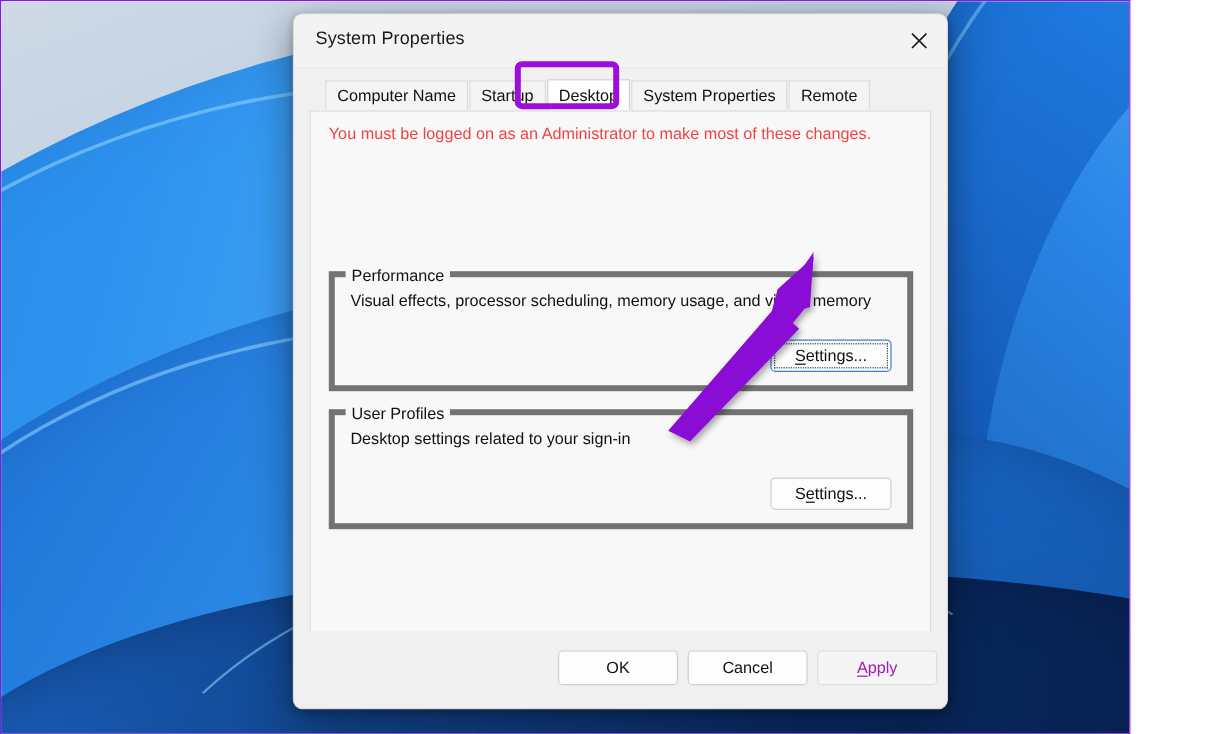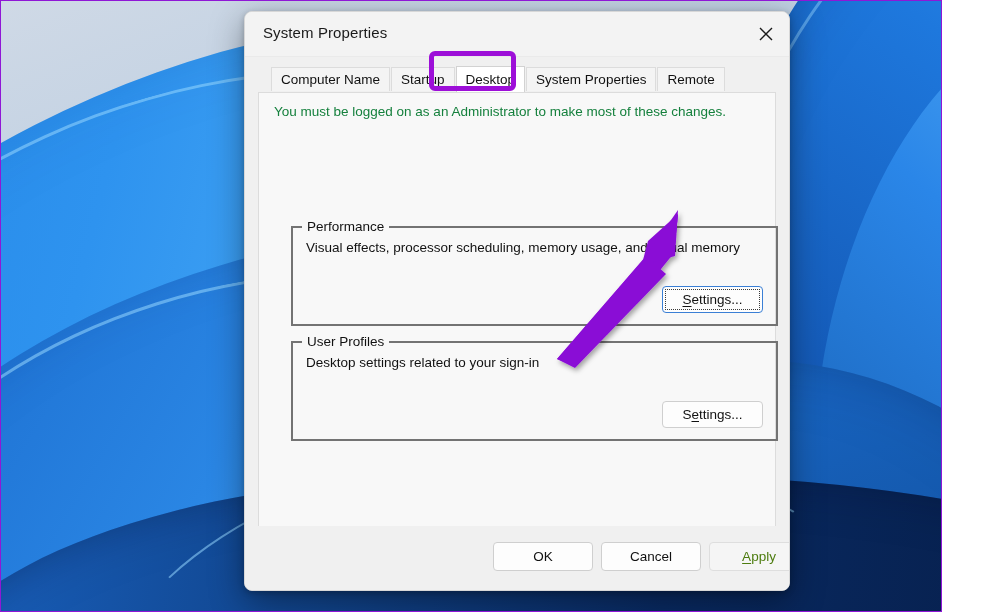"You must be logged on" .intro { color: #15803d -> #ef4444 }
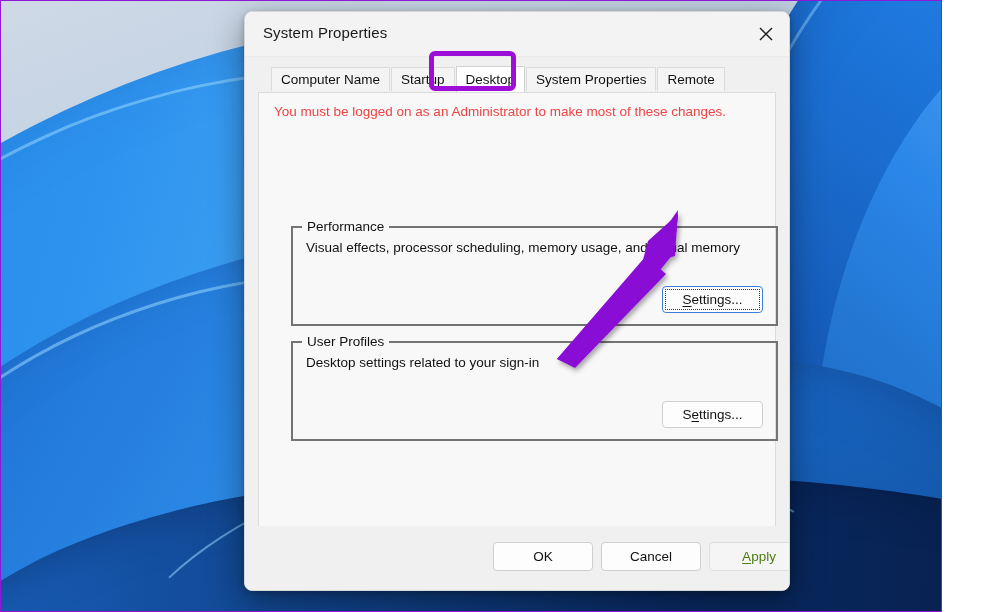"Performance" .groupbox { border: 2px solid #737373 -> 5px solid #737373; left: 32px -> 15px }
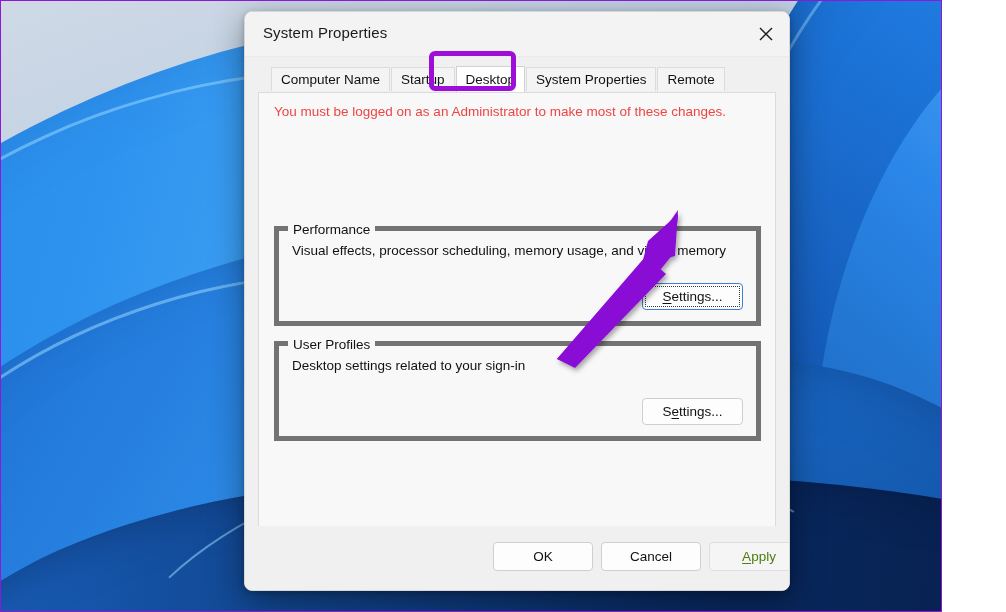"Settings..." .btn { margin-left: 28px -> none }
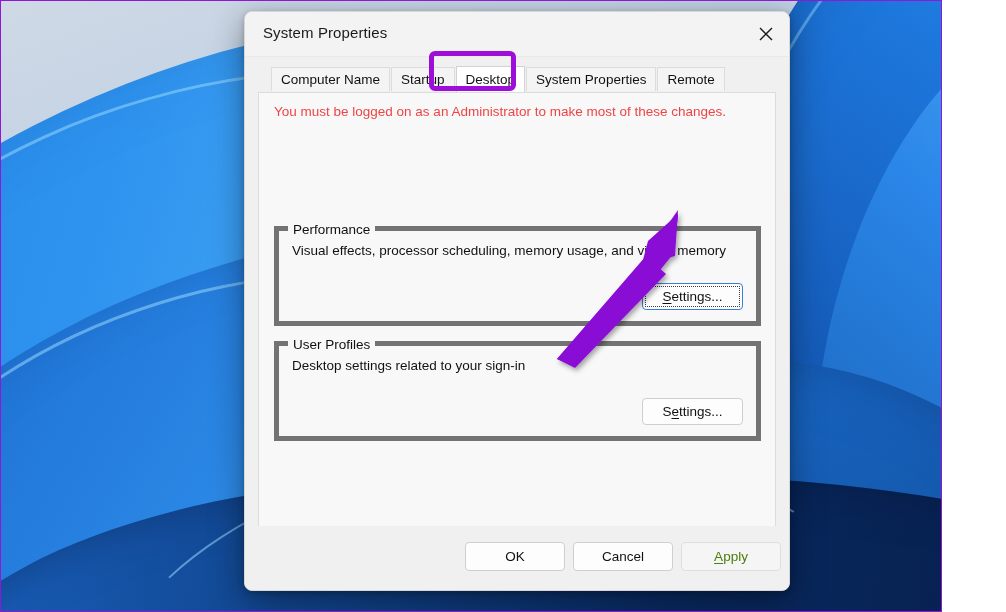"Apply" .btn.disabled { color: #4d7c0f -> #a21caf }
